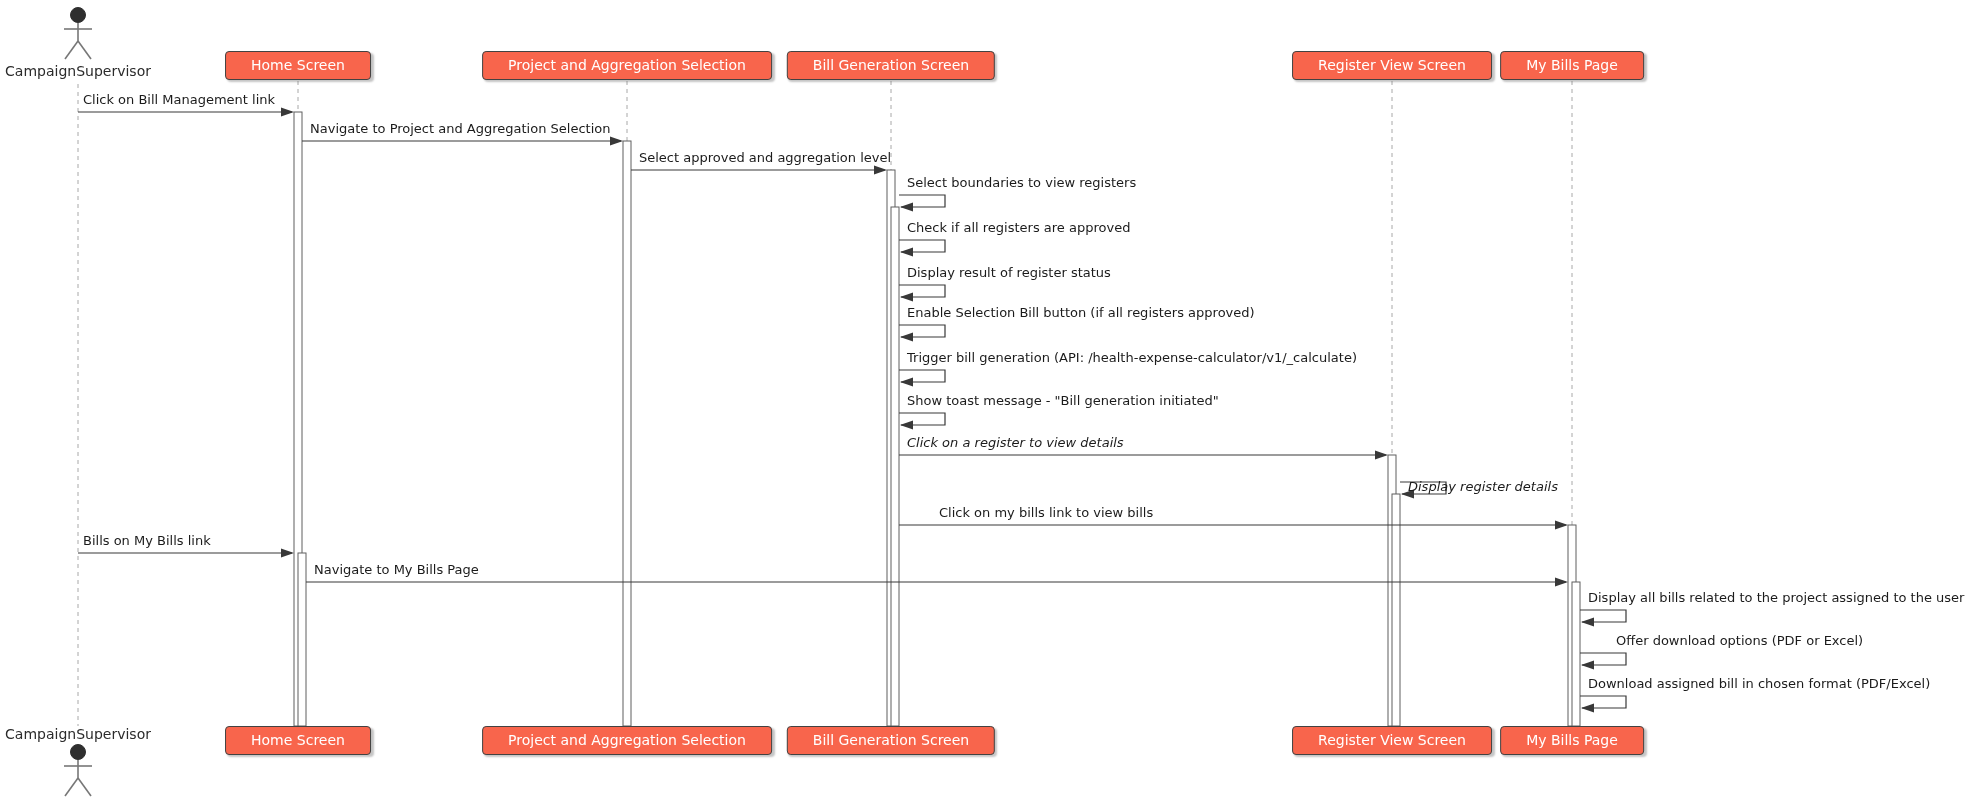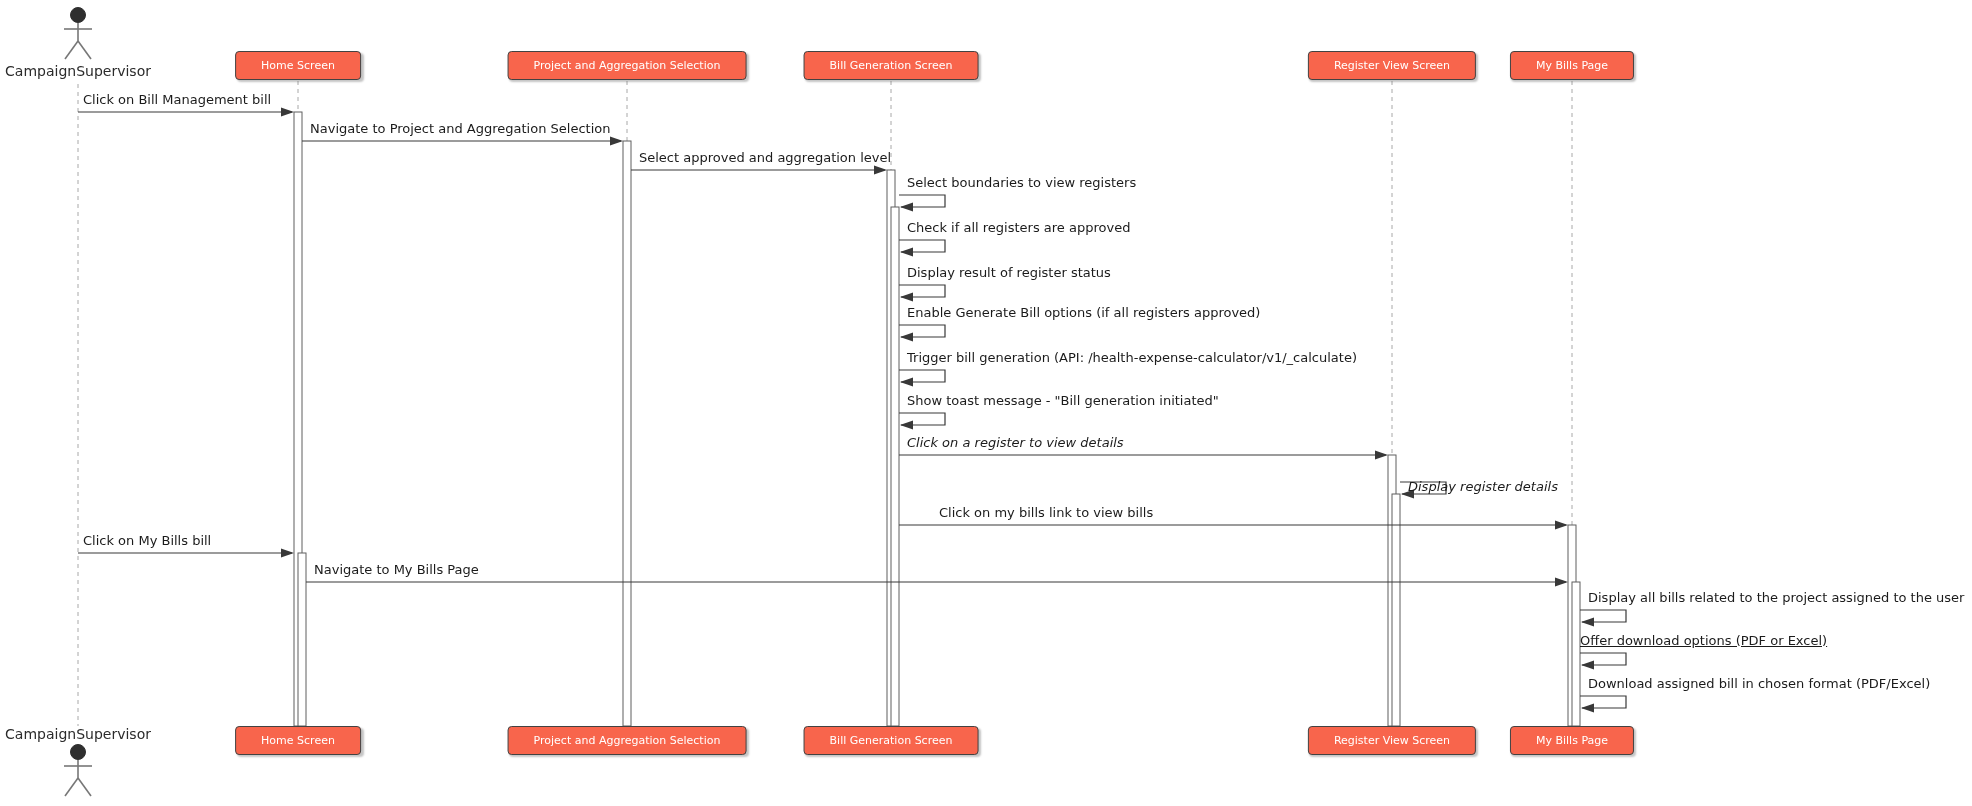"Home Screen" .pbox { font-size: 11px -> 14px }
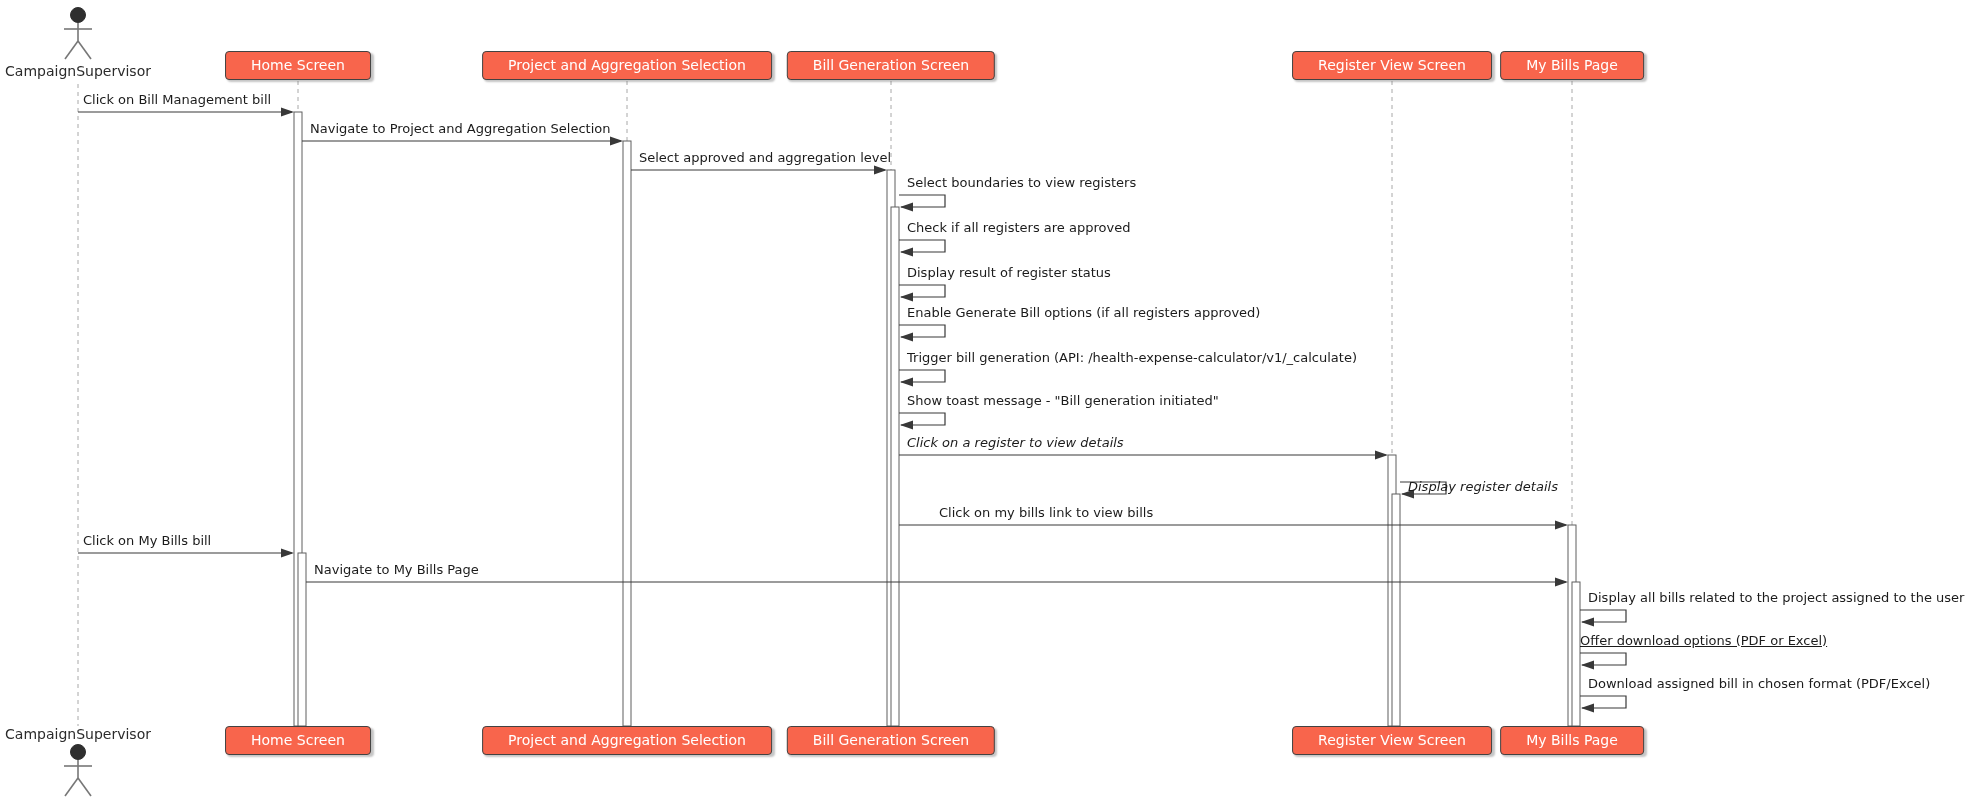"Click on Bill Management bill" div.msg-label { text: bill -> link }
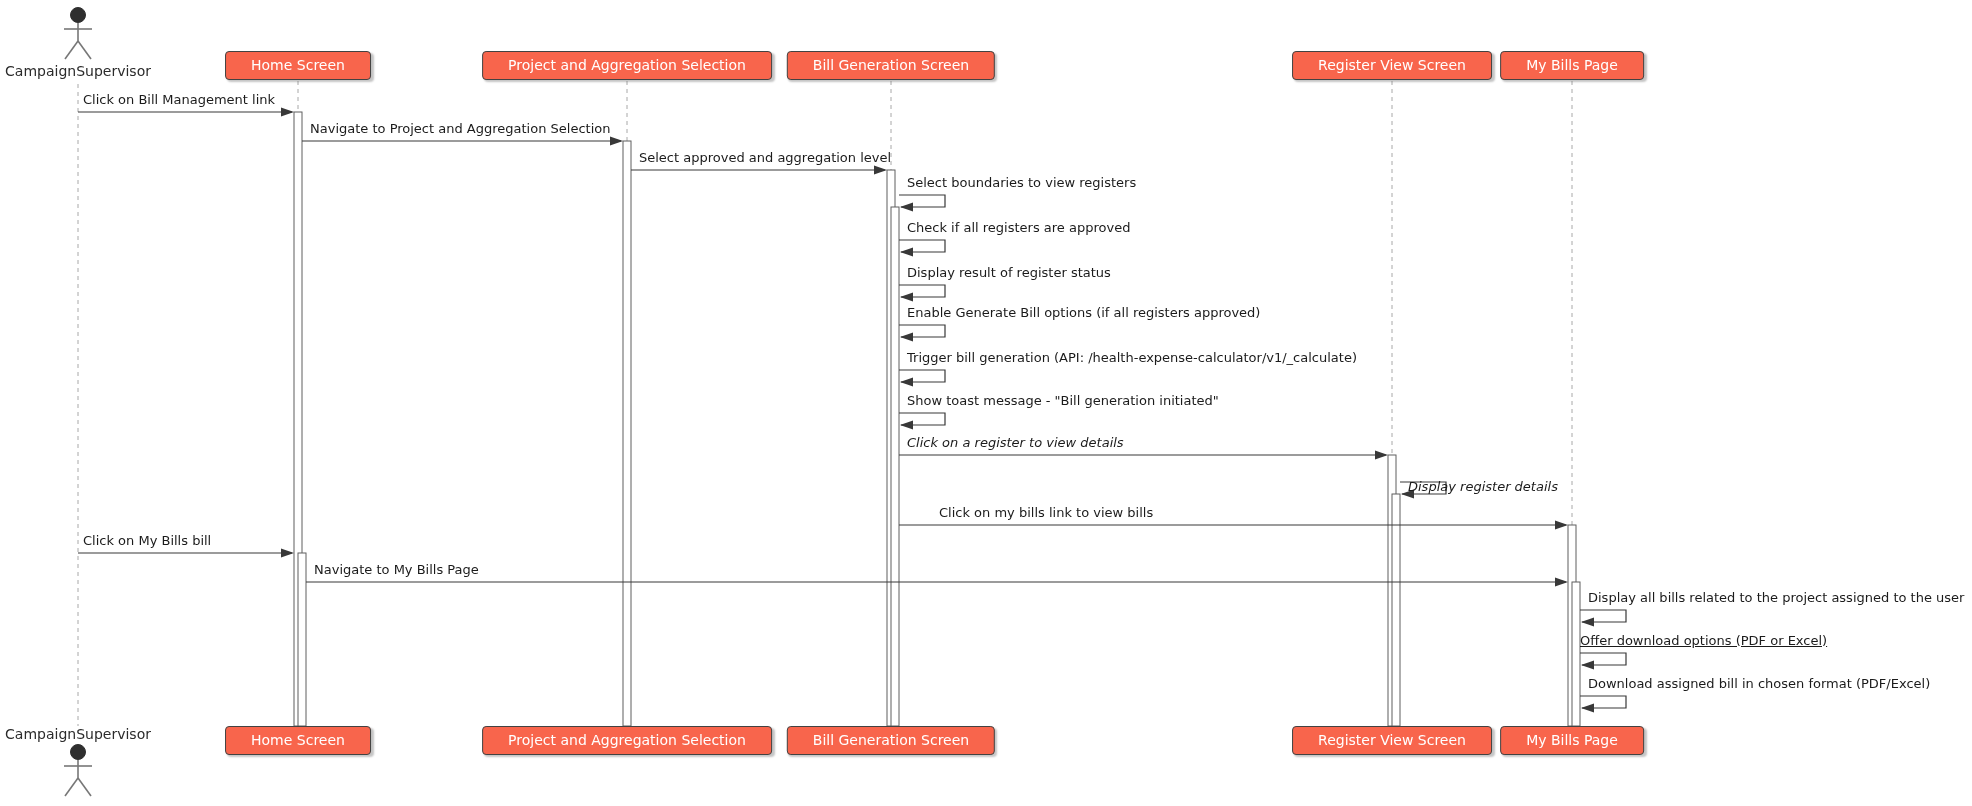"Enable Generate Bill options (if" div.msg-label { text: Generate Bill options -> Selection Bill button }
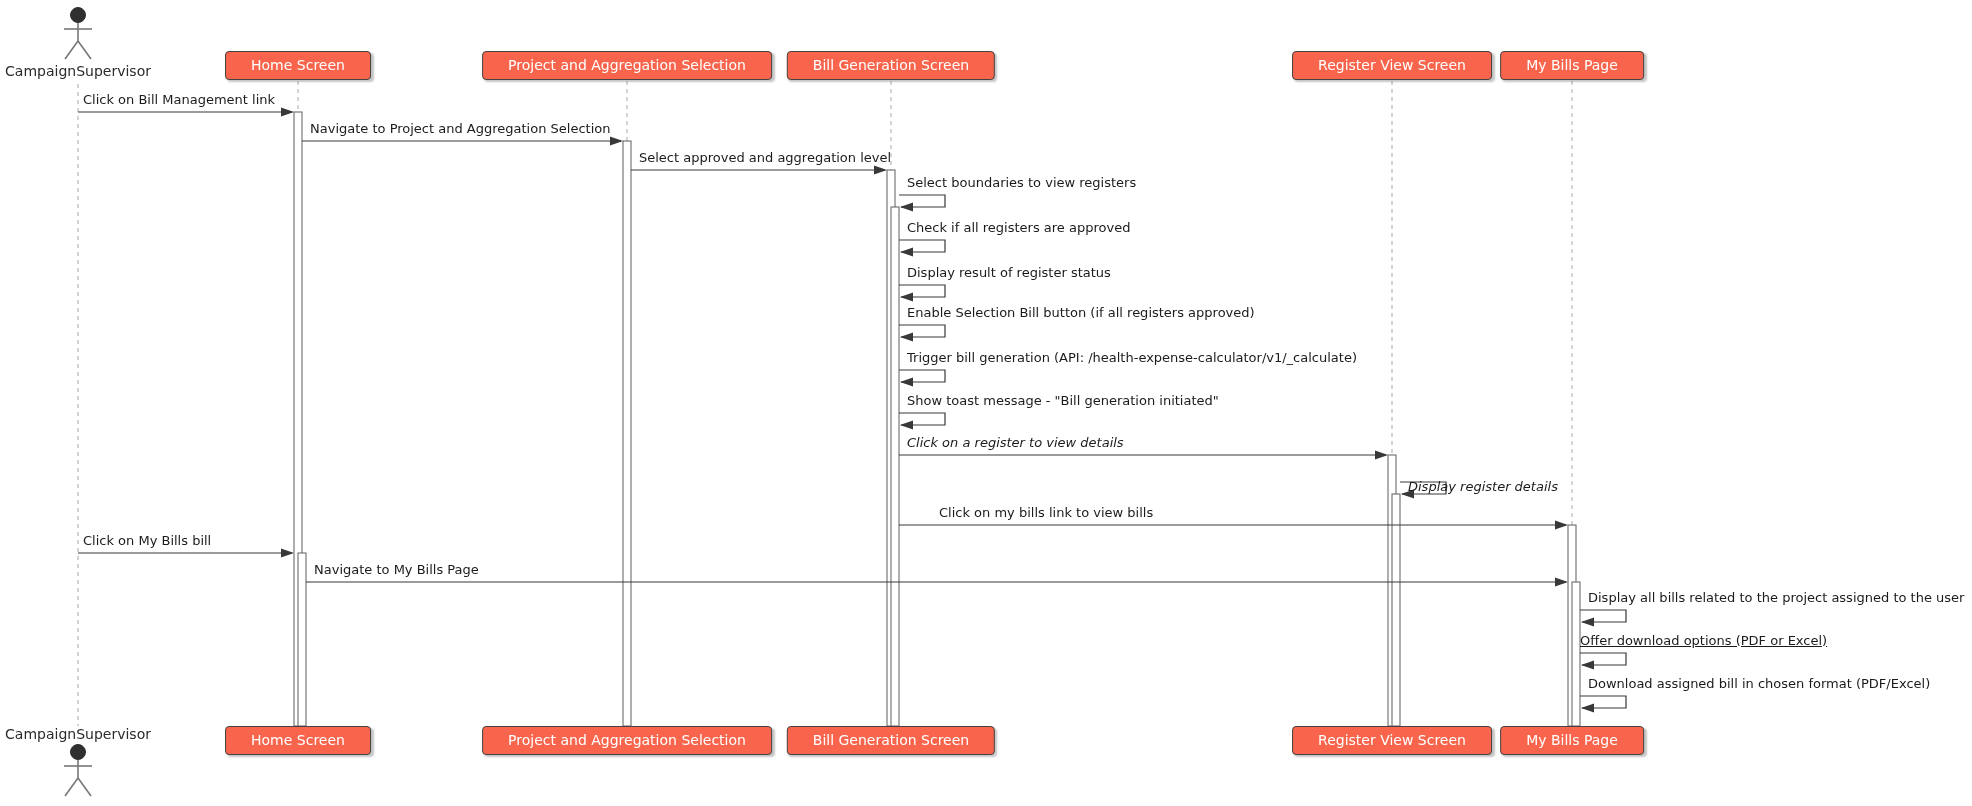"Click on My Bills bill" div.msg-label { text: Click on My Bills bill -> Bills on My Bills link }
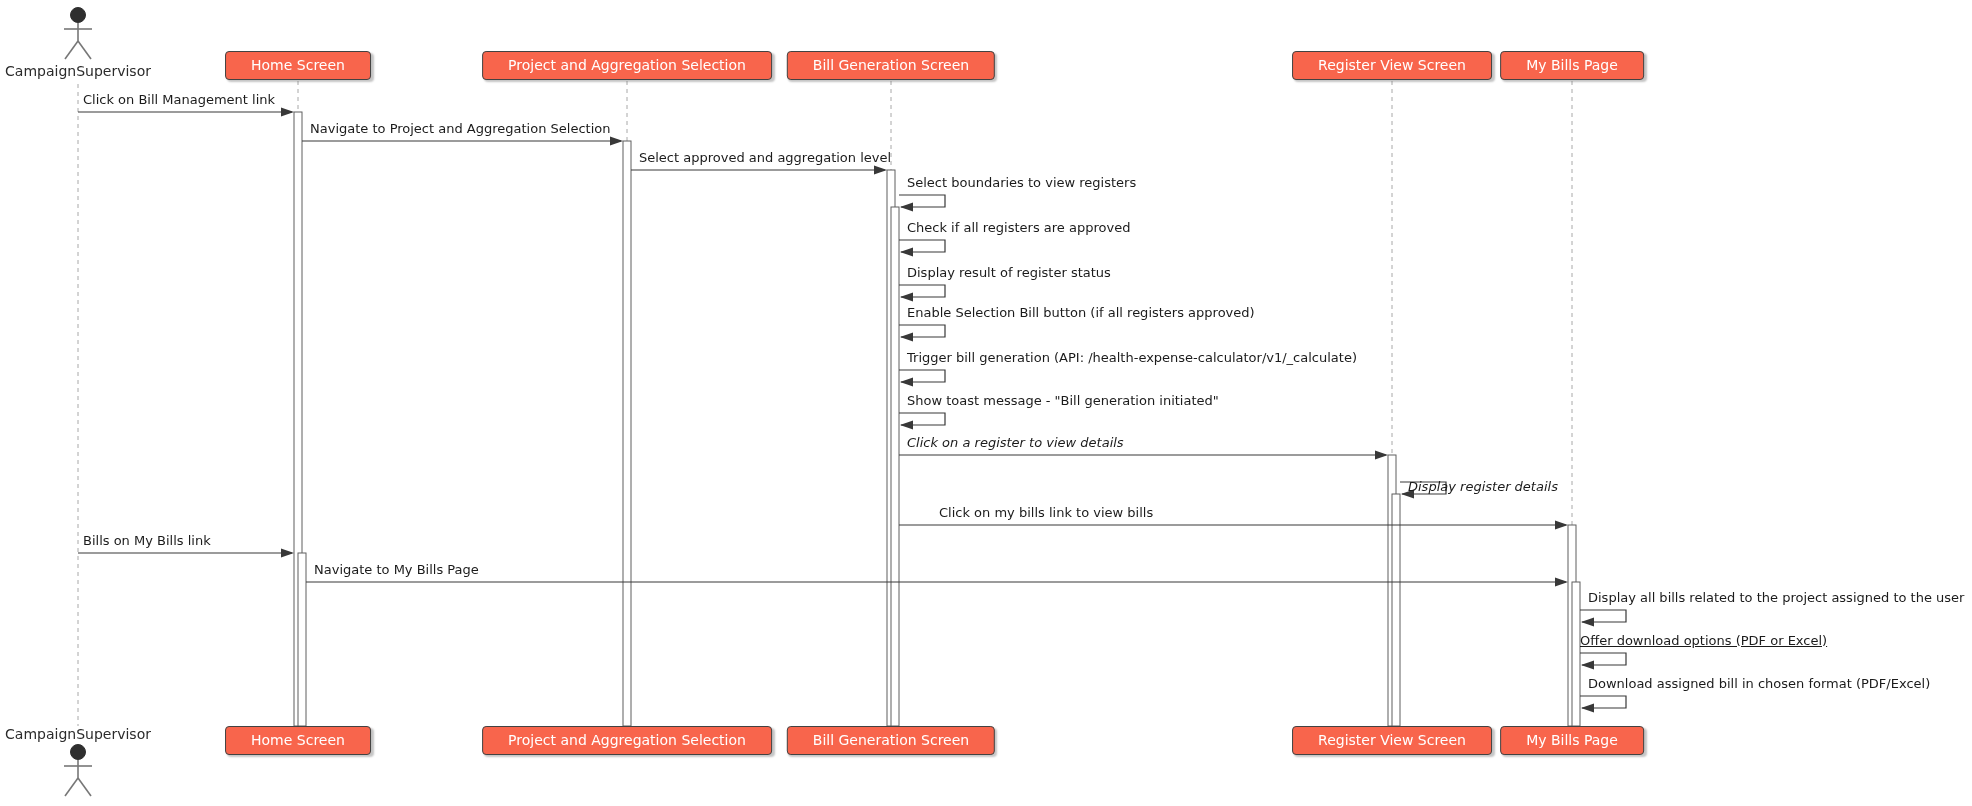"Offer download options (PDF or" div.msg-label { left: 1580px -> 1616px; text-decoration: underline -> none }
